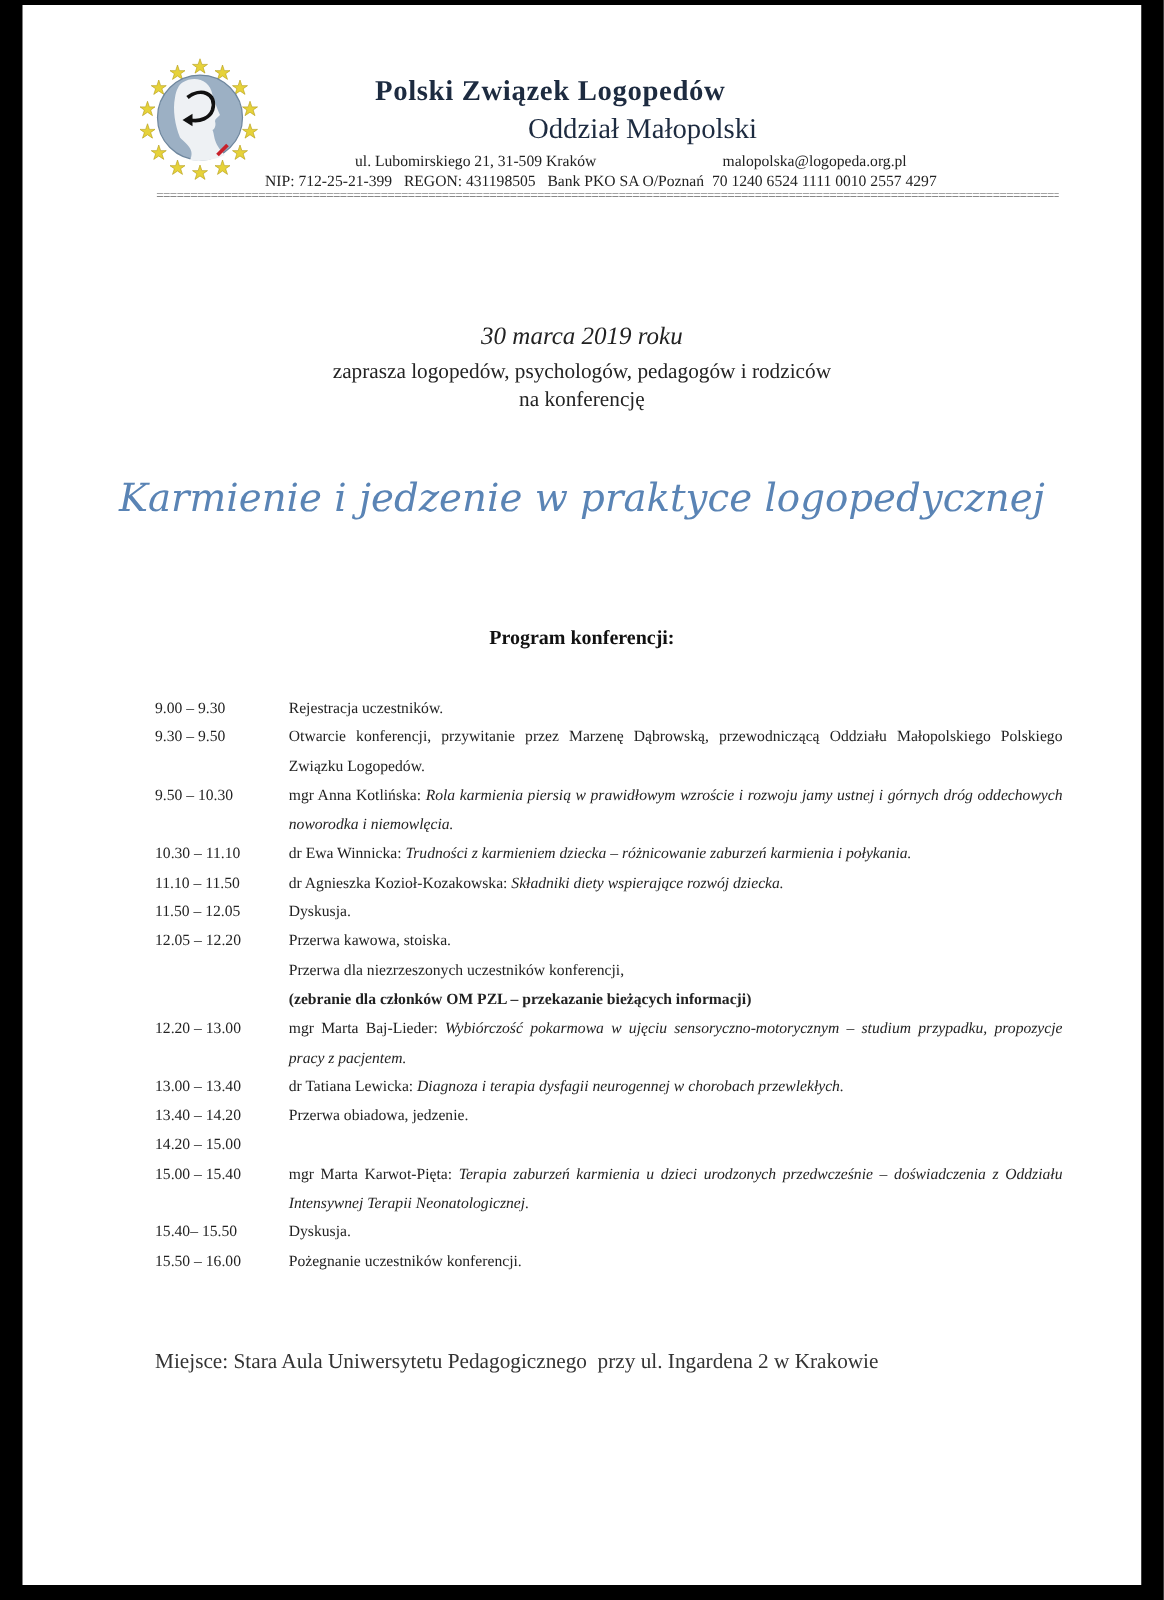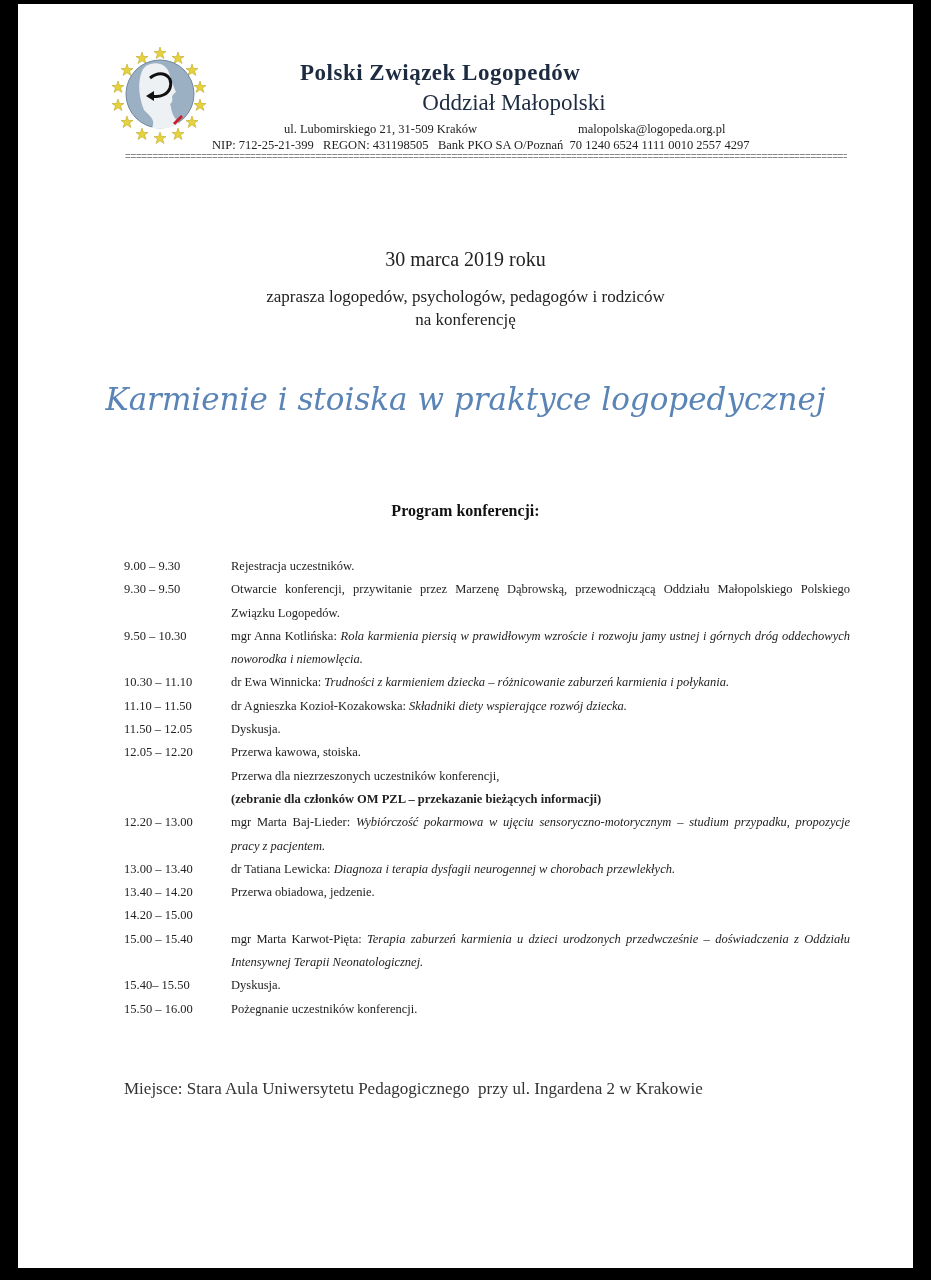"30 marca 2019 roku" .date { font-style: none -> italic; top: 248px -> 258px }
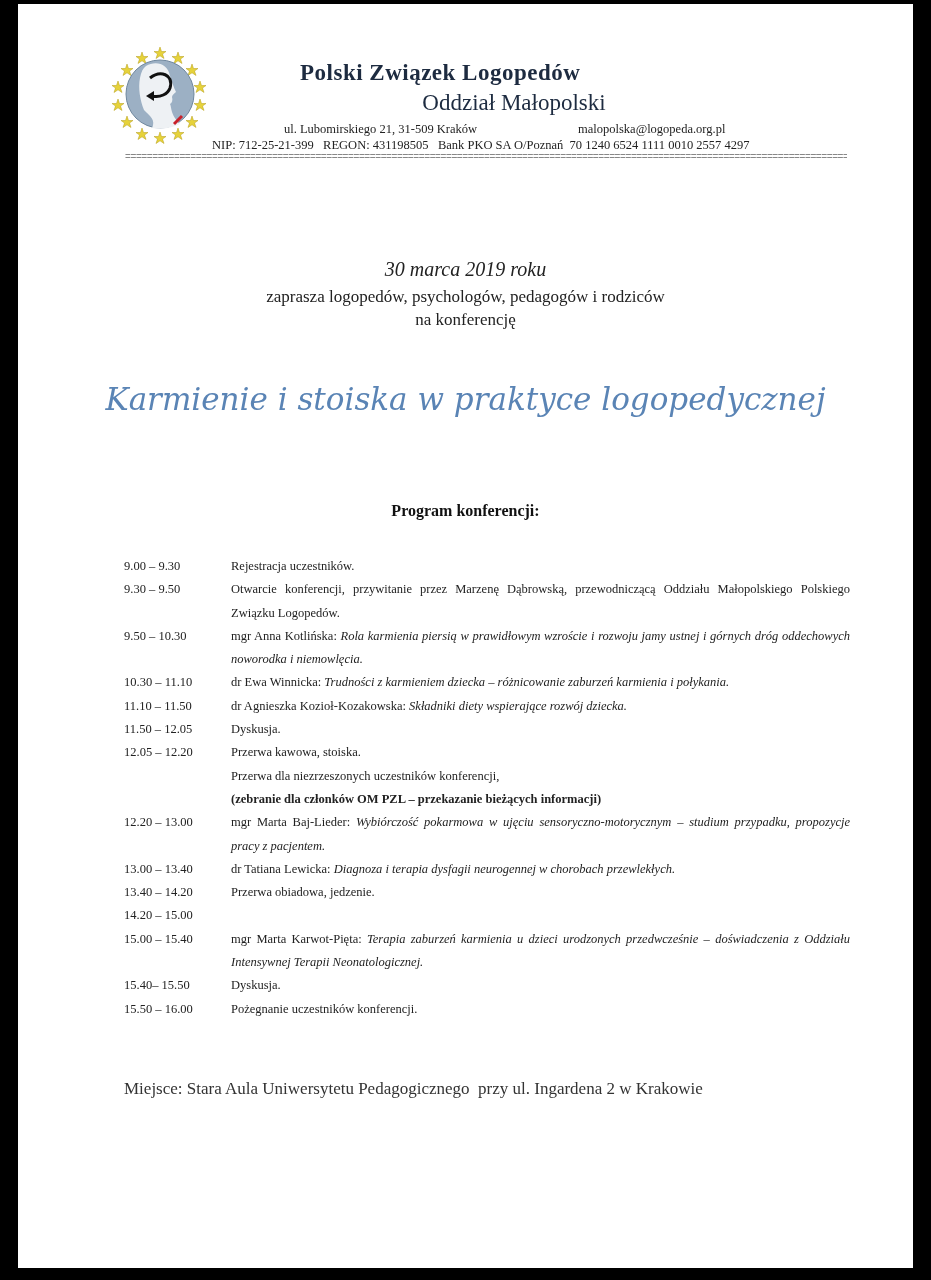"Karmienie i stoiska w praktyce" div.center { text: stoiska -> jedzenie }
